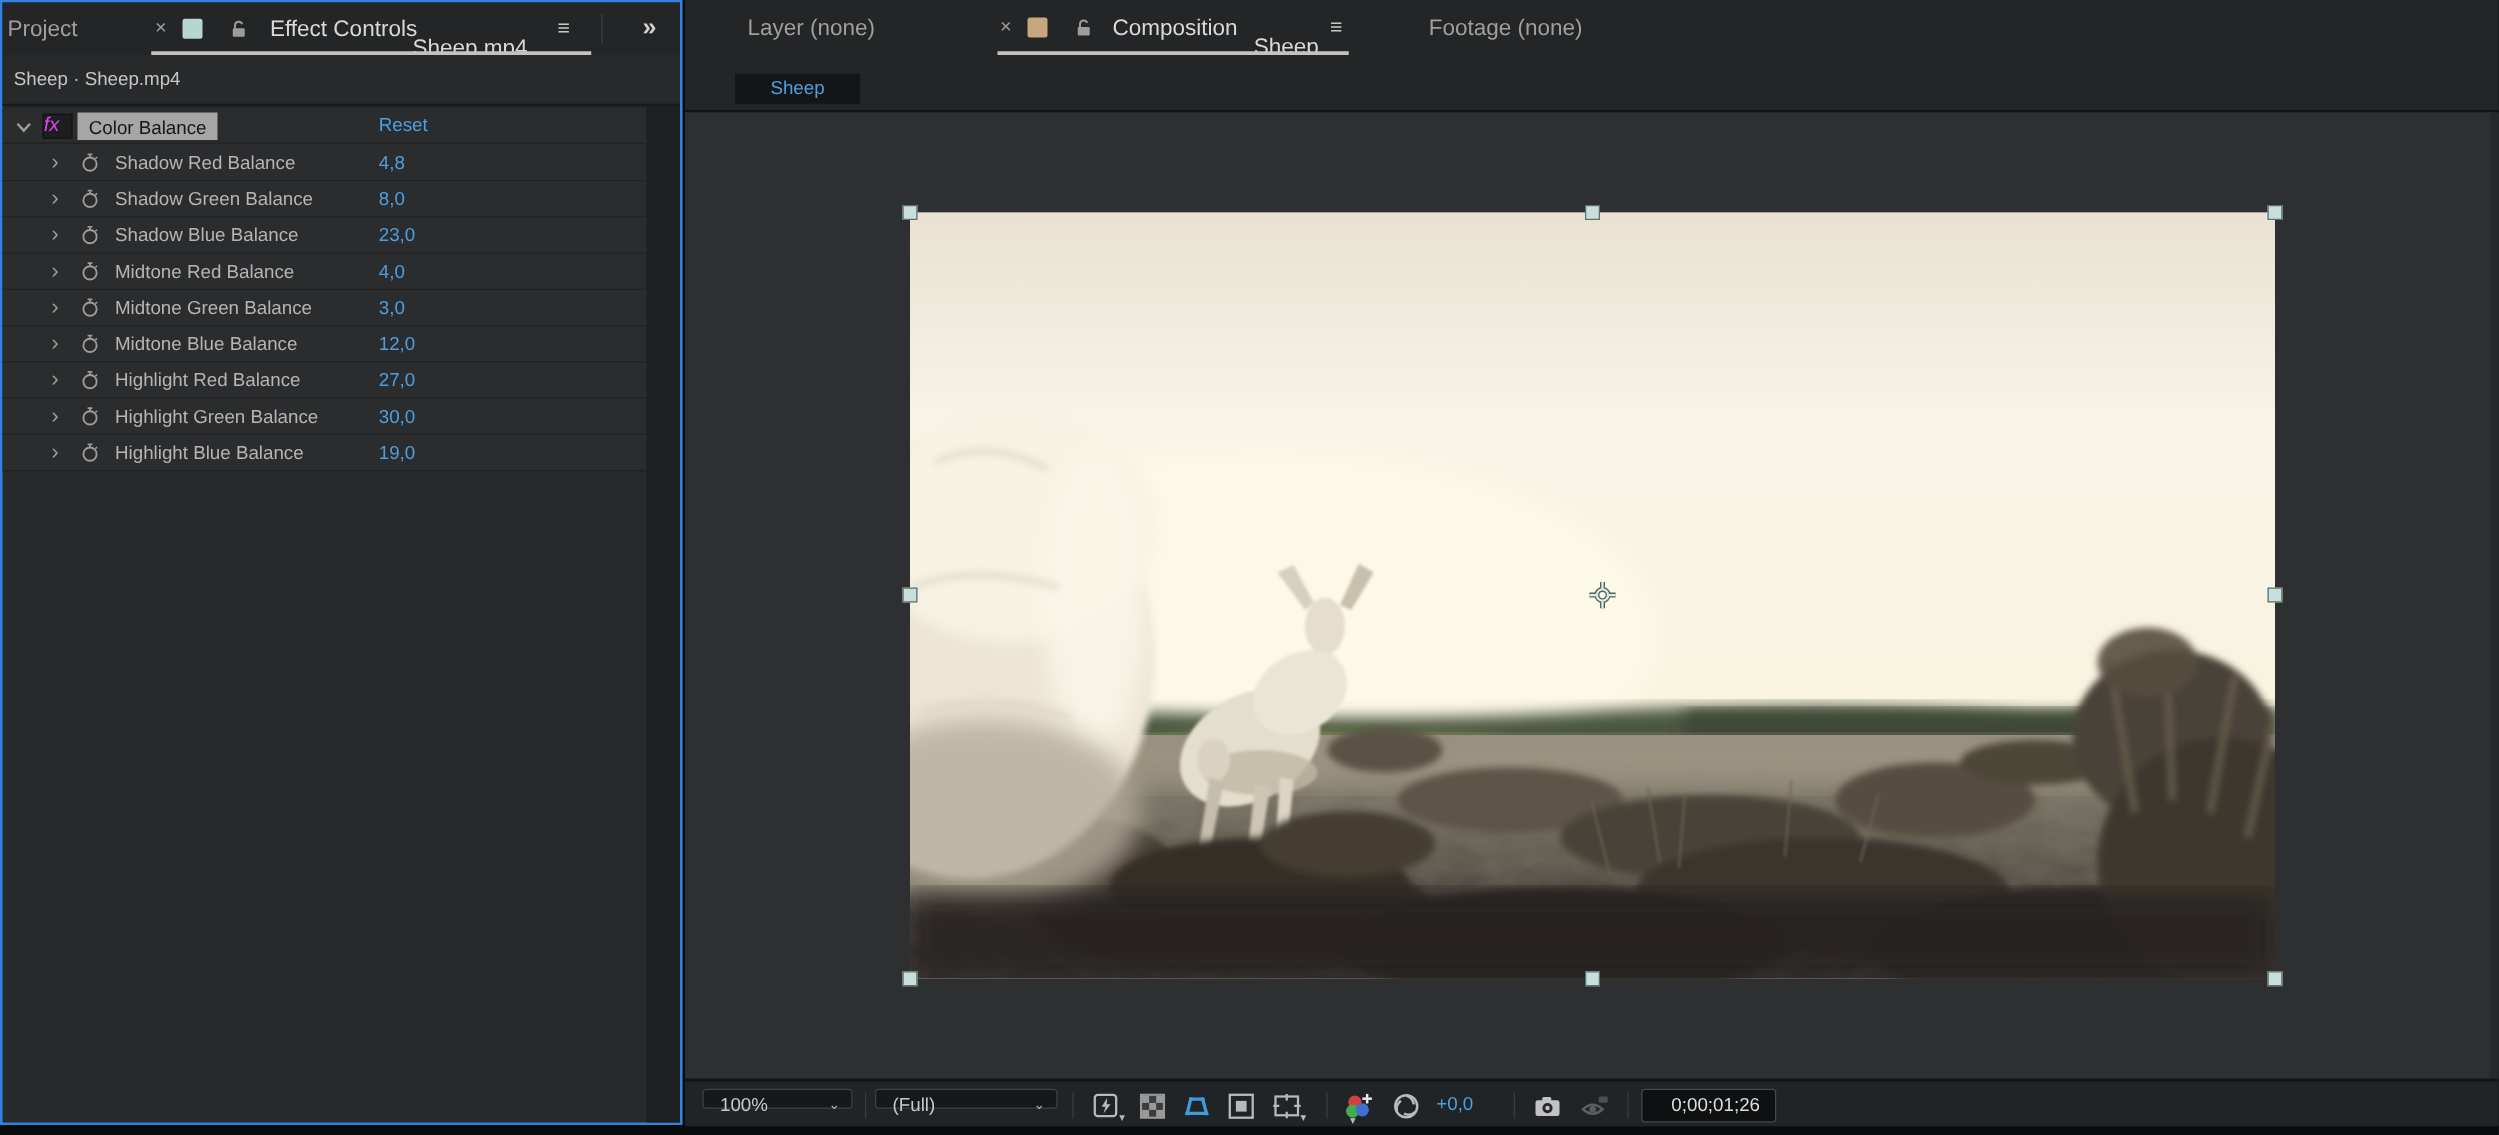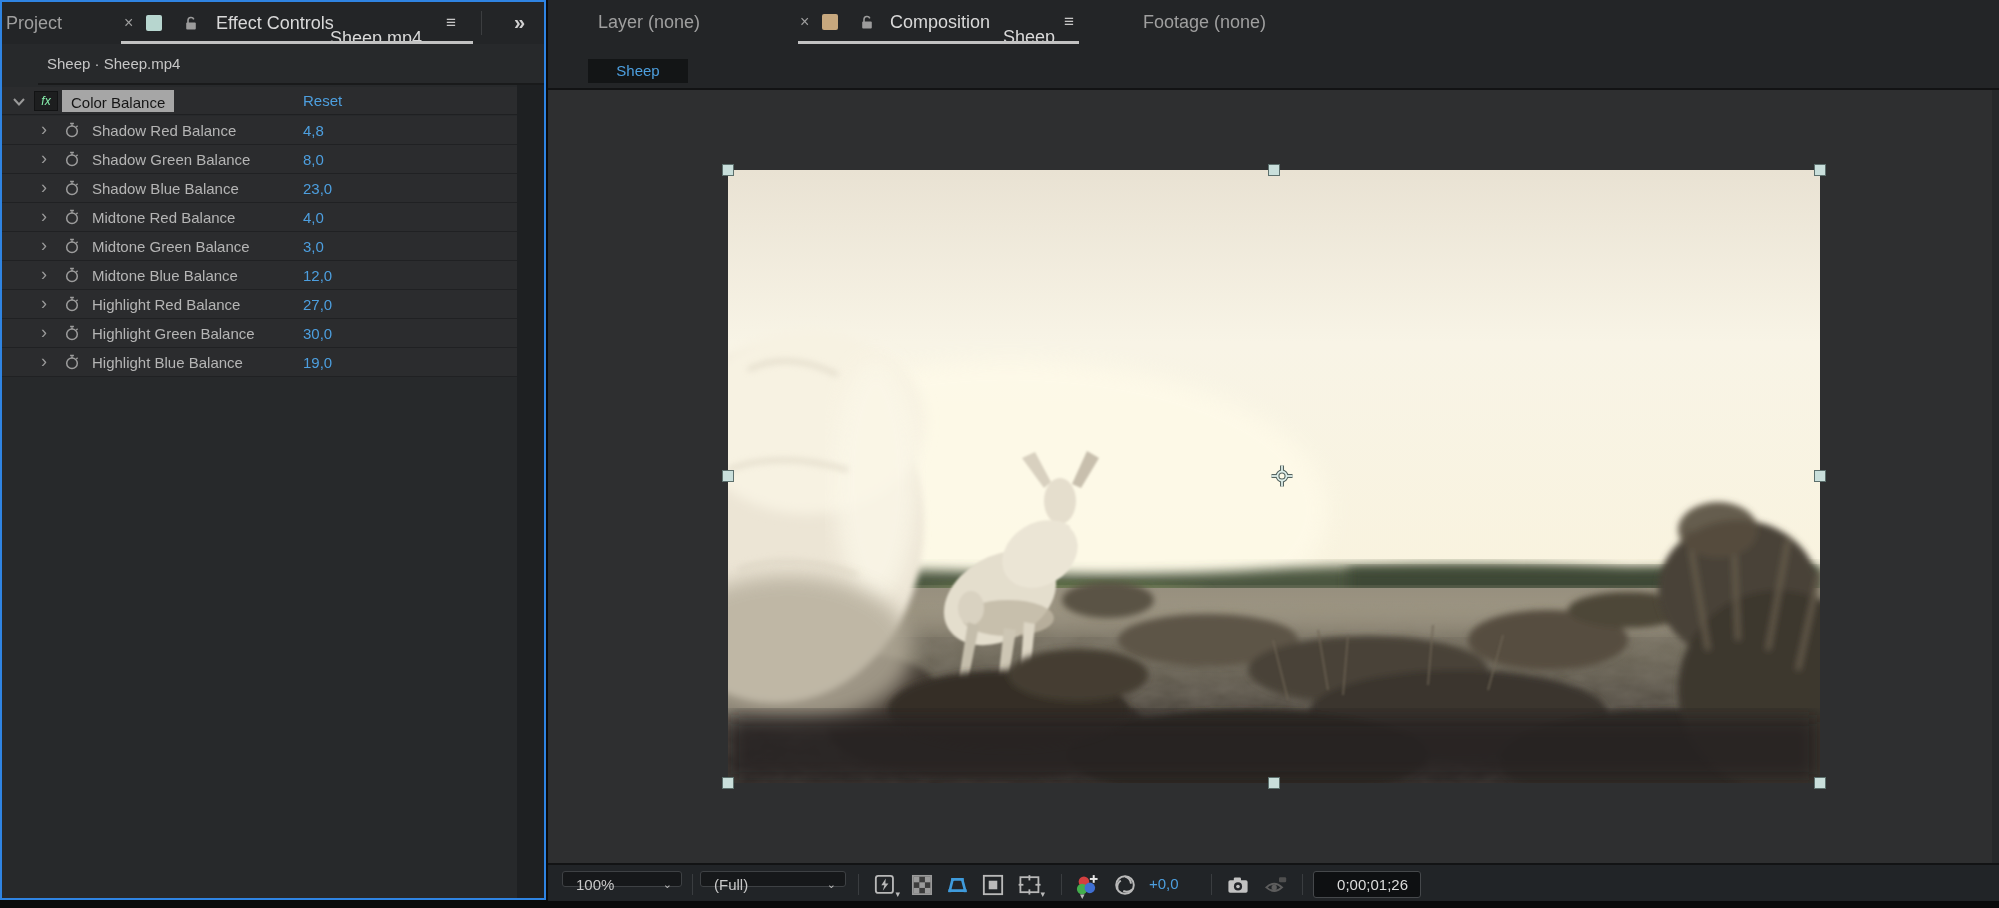"Sheep · Sheep.mp4" .lp-breadcrumb { margin-left: 36px -> none }
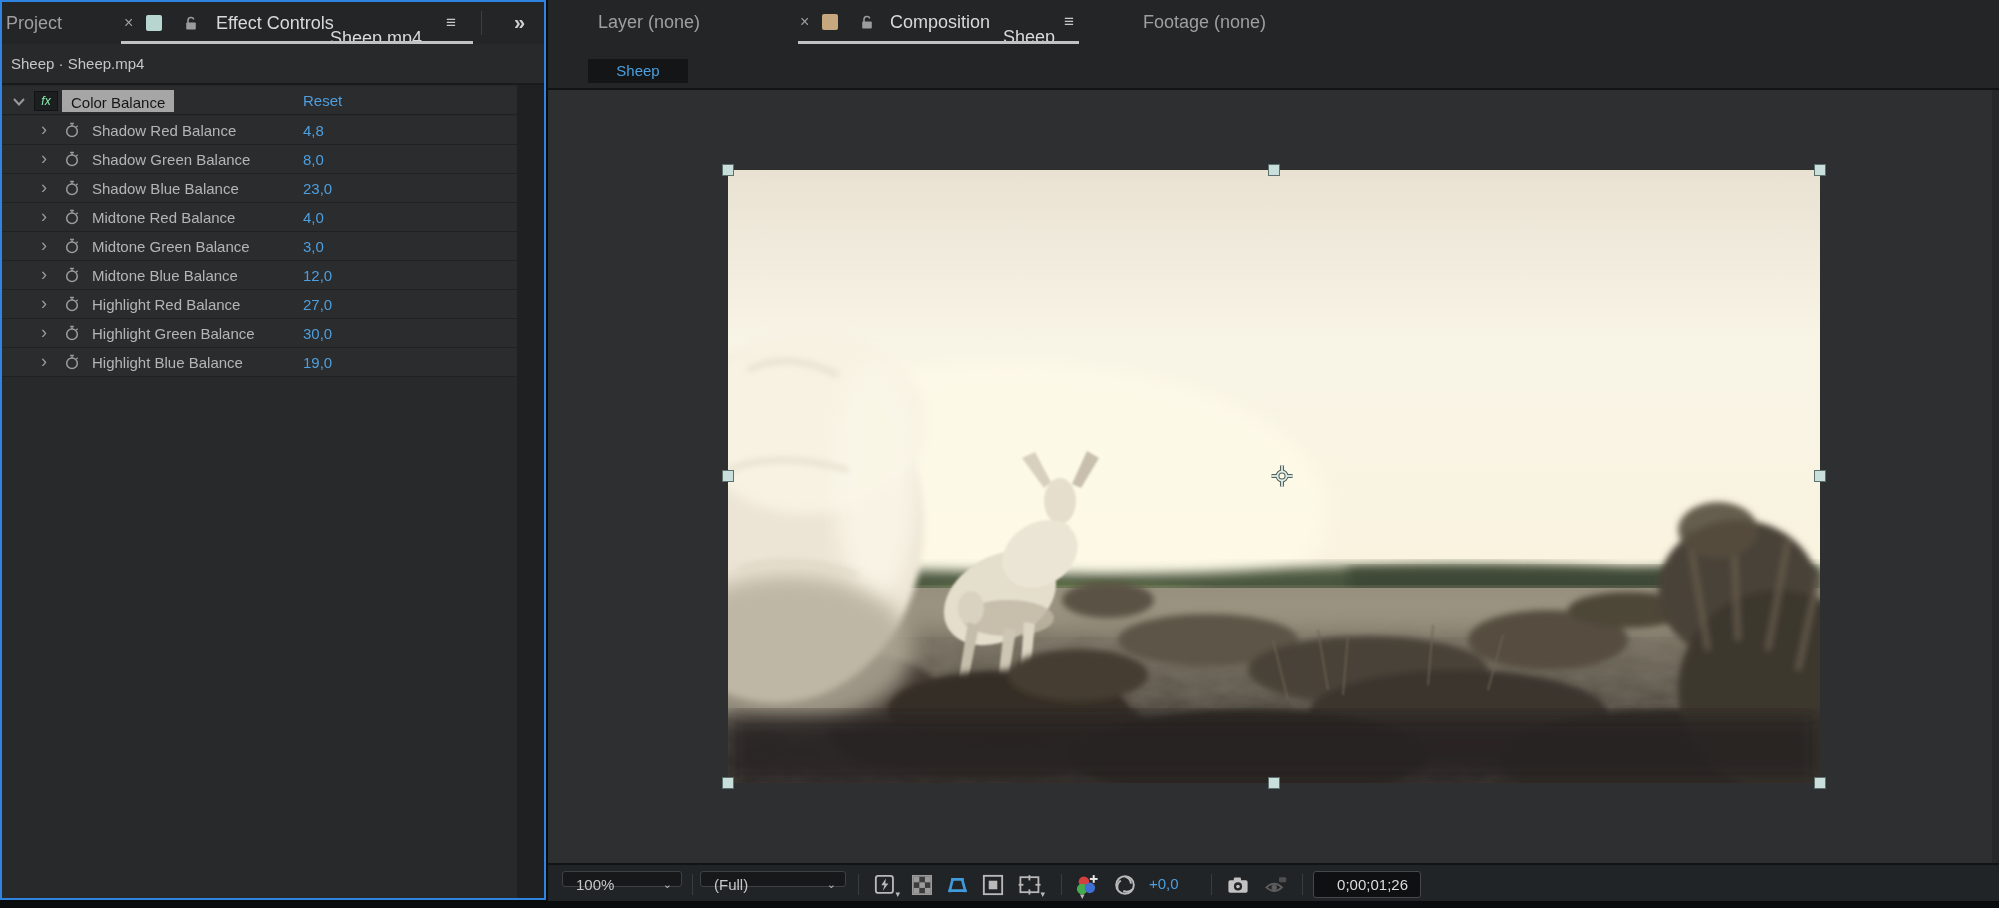"fx" .fx-box { color: #86efac -> #d946ef; font-size: 12px -> 16px; text-align: center -> none }
